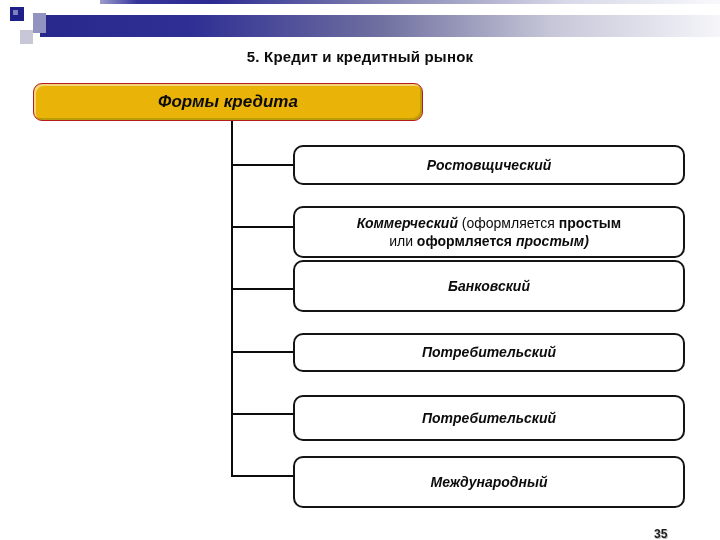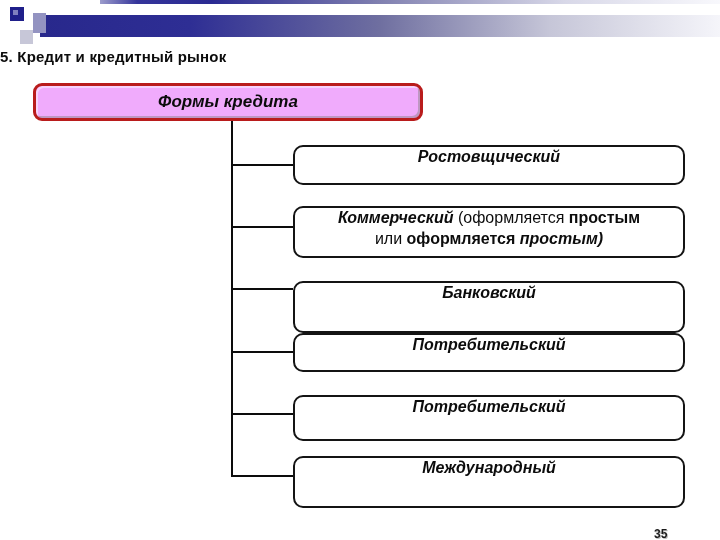"5. Кредит и кредитный рынок" .slide-title { text-align: left -> center }
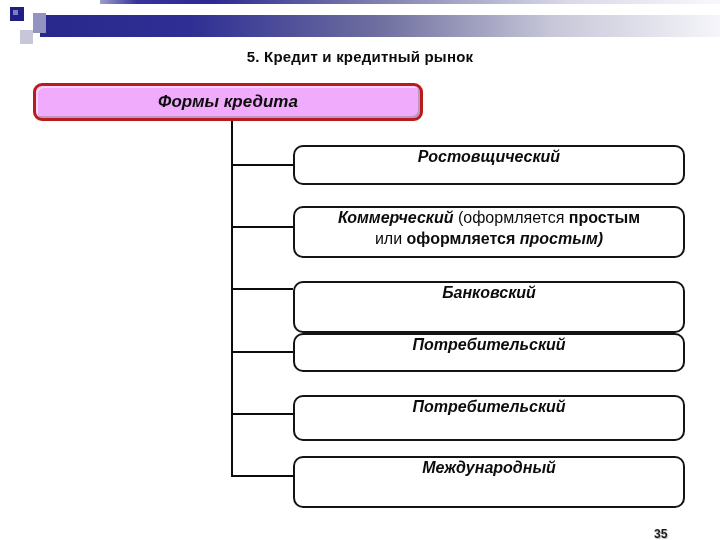"Формы кредита" .root-node { background: #f0abfc -> #eab308; border: 3px solid #b91c1c -> 1px solid #b91c1c }
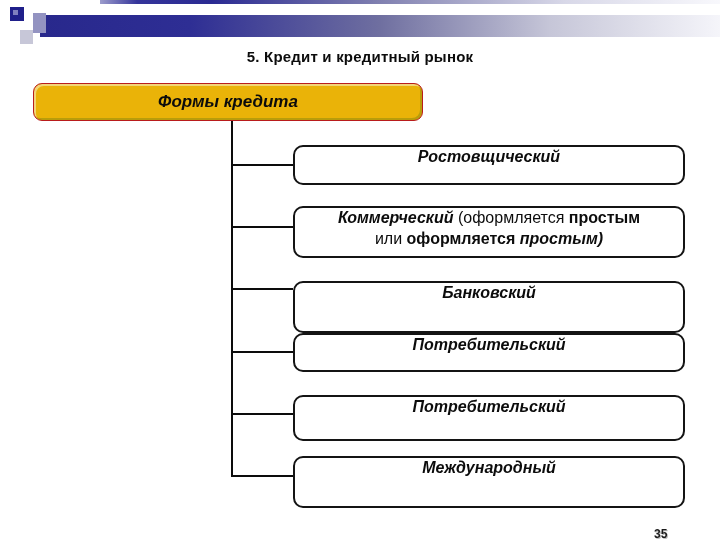"Ростовщический" .branch-box { font-size: 16px -> 14px; justify-content: flex-start -> center }
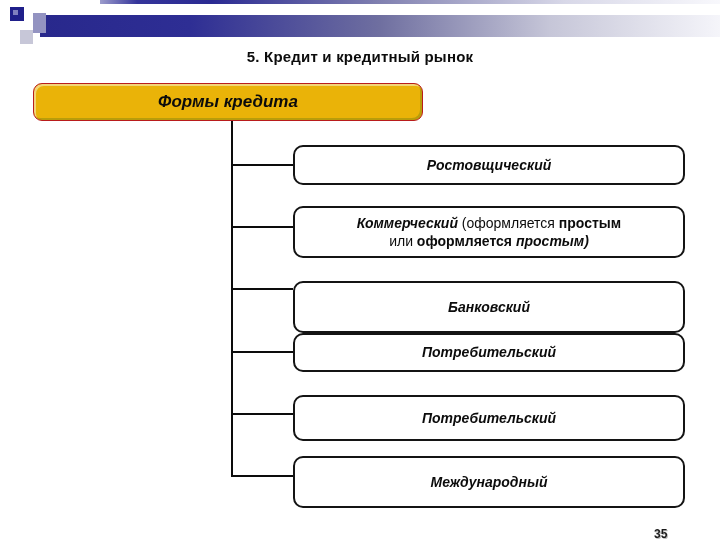"Банковский" div.branch-box { top: 281px -> 260px }
